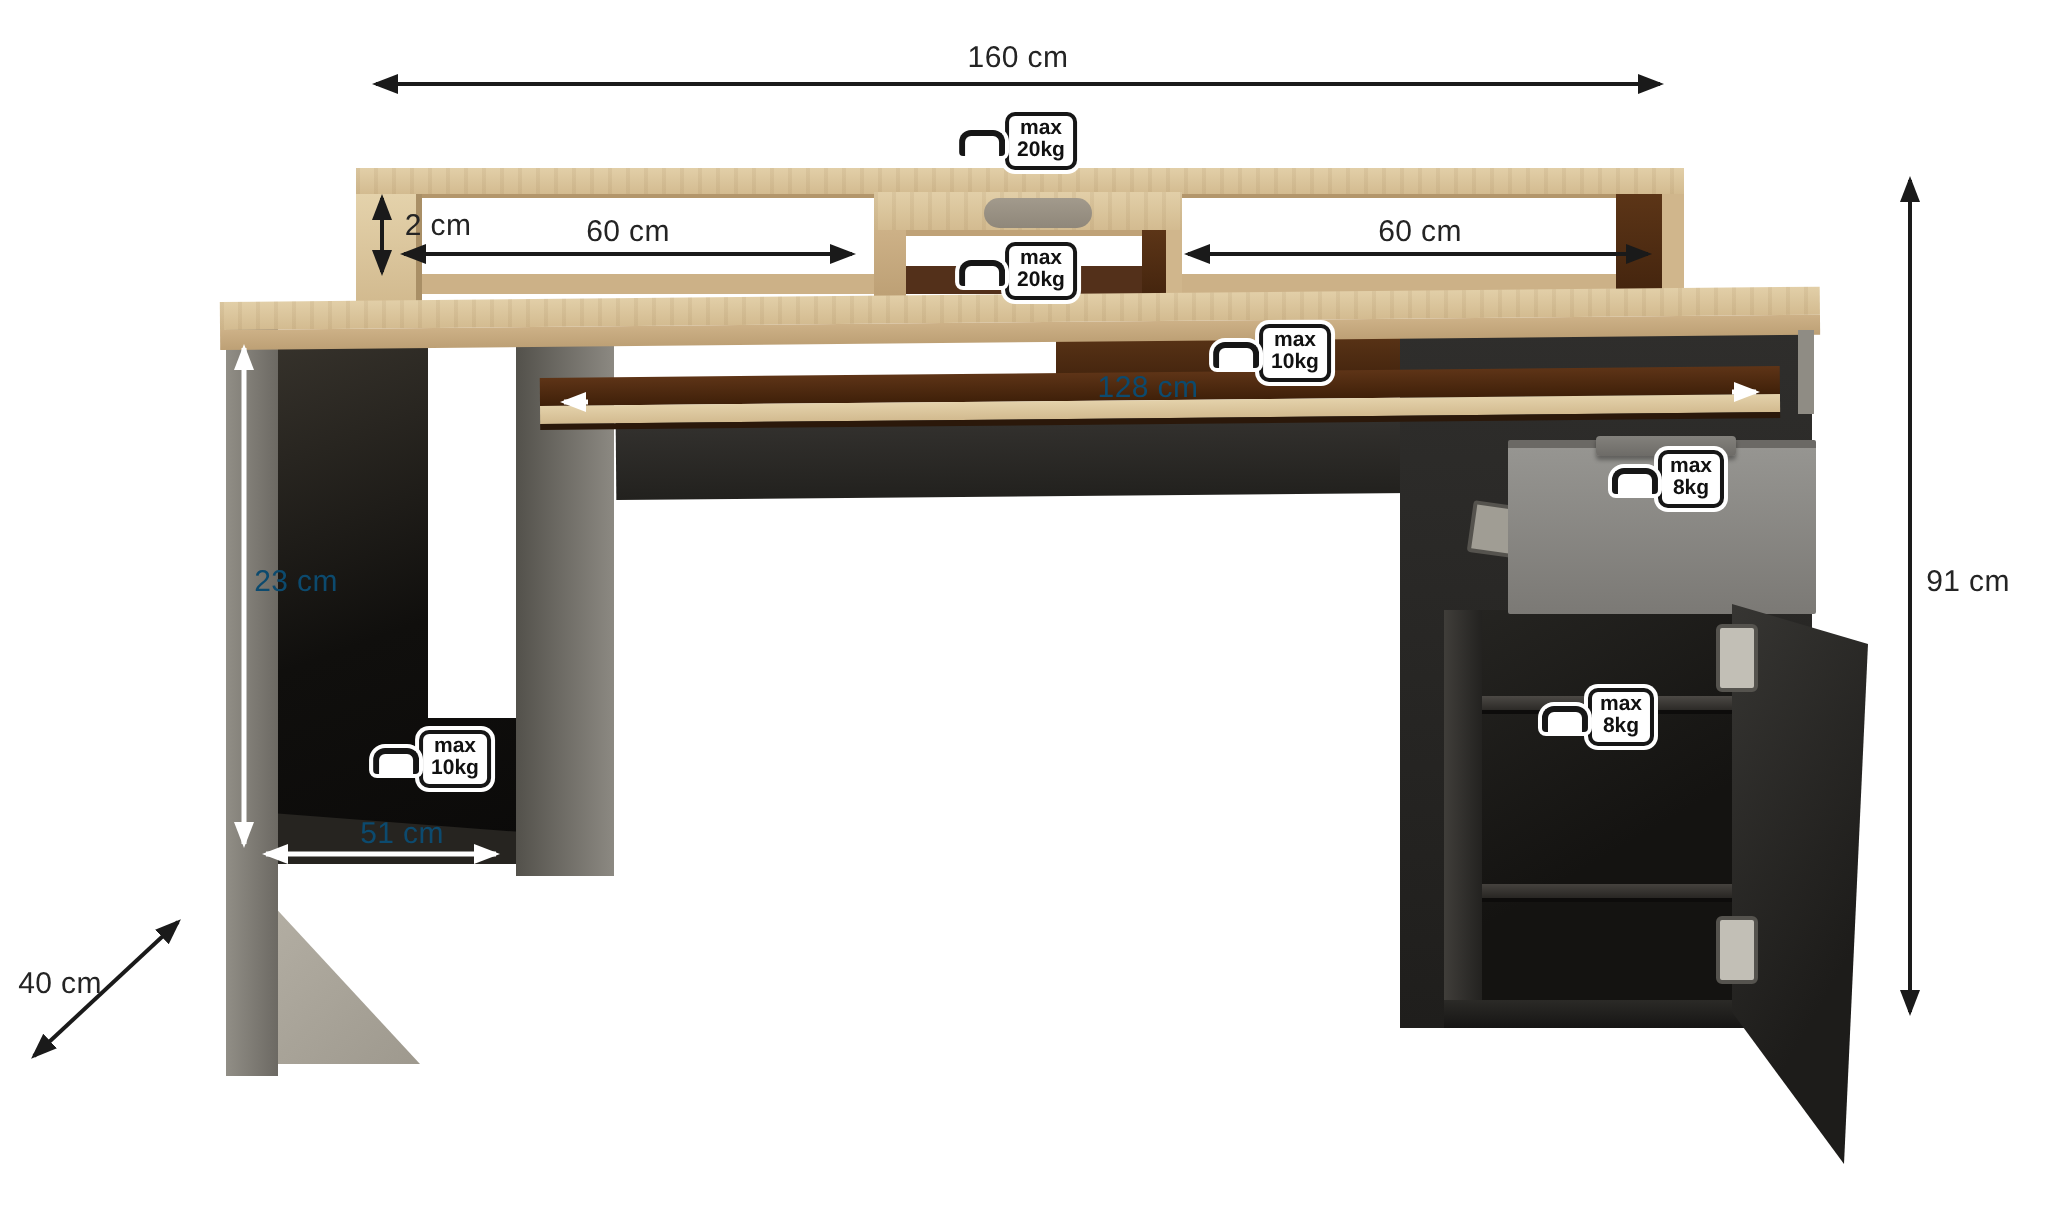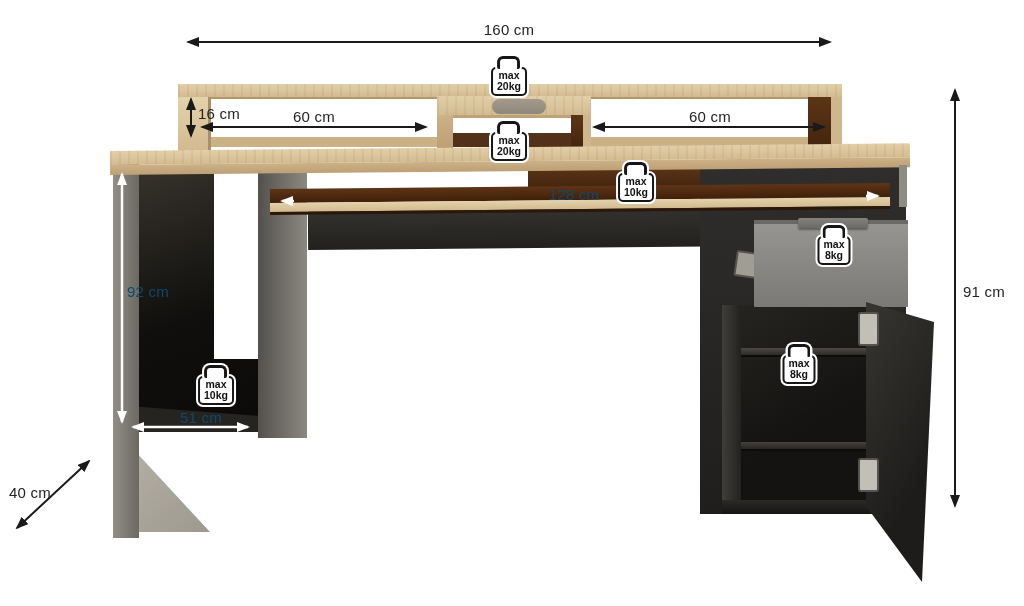"max" .weight { flex-direction: column -> row }
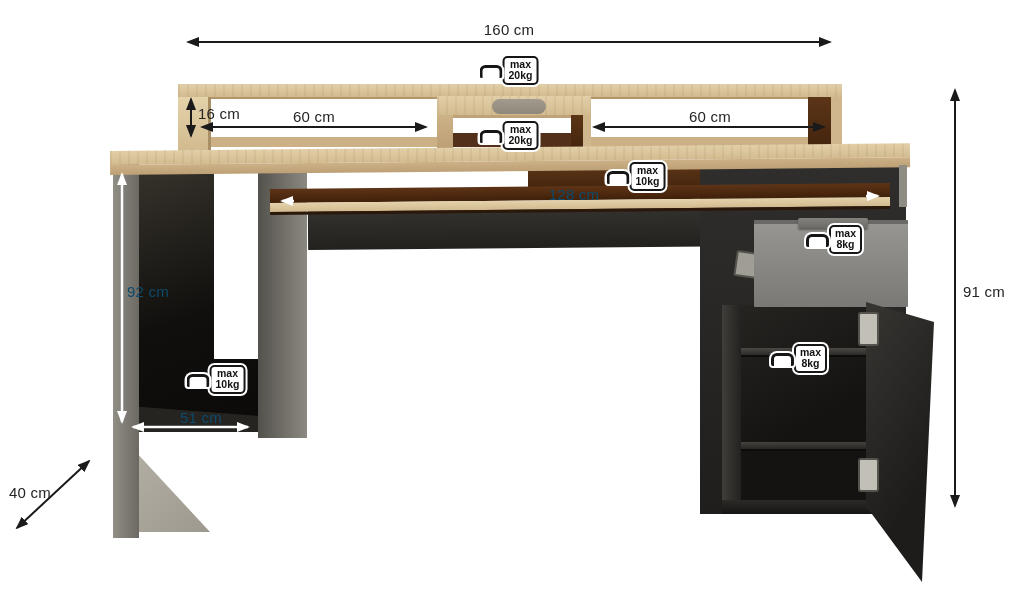"16 cm" span.dim { text: 16 -> 2 }
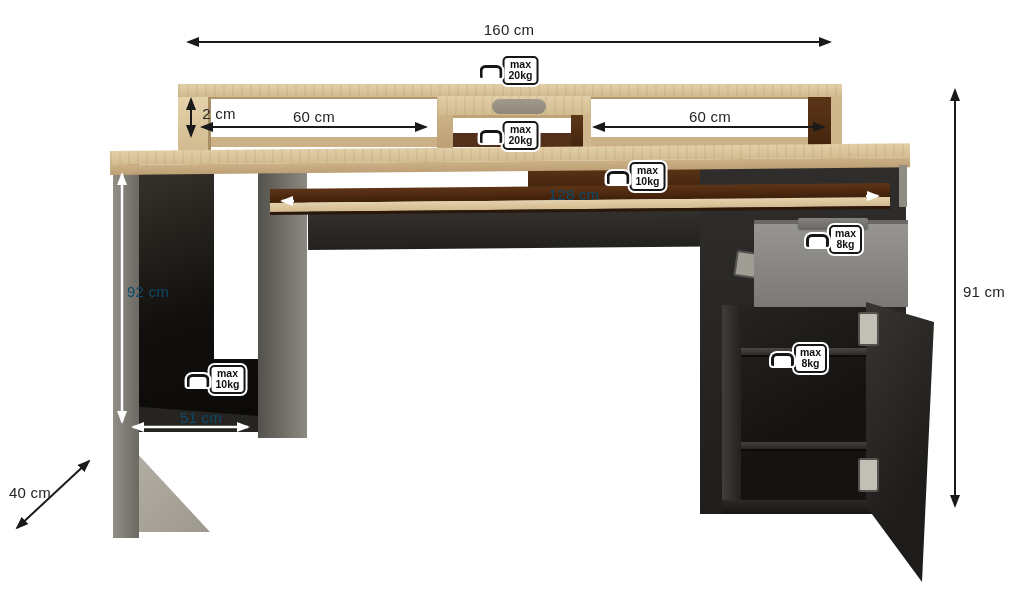"92 cm" span.dim { text: 92 -> 23 }
